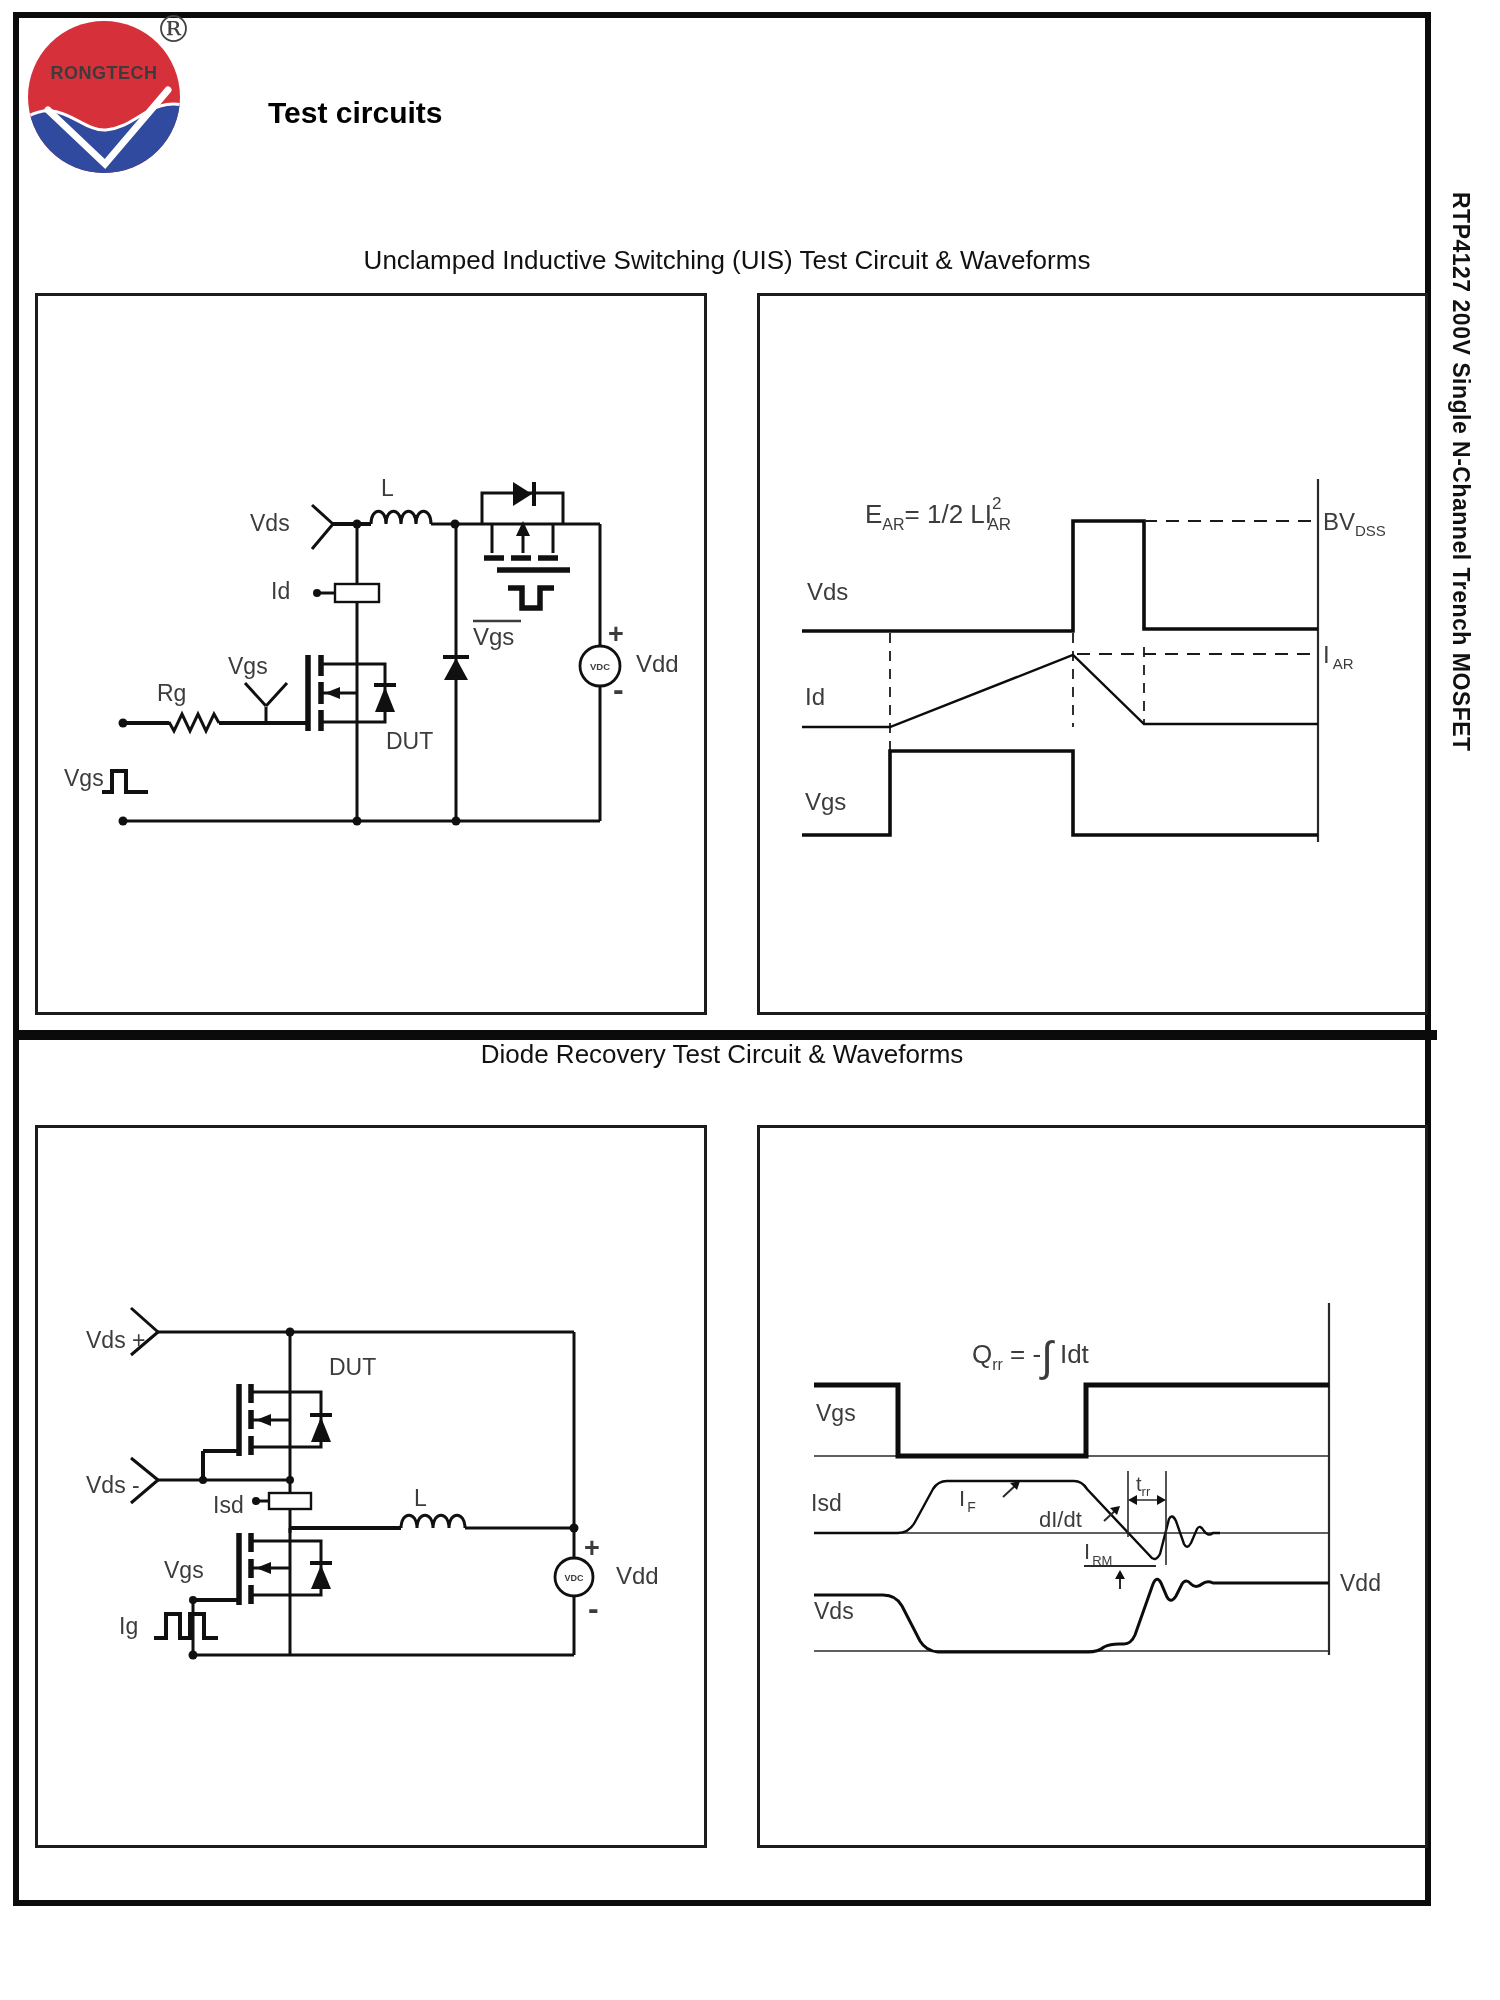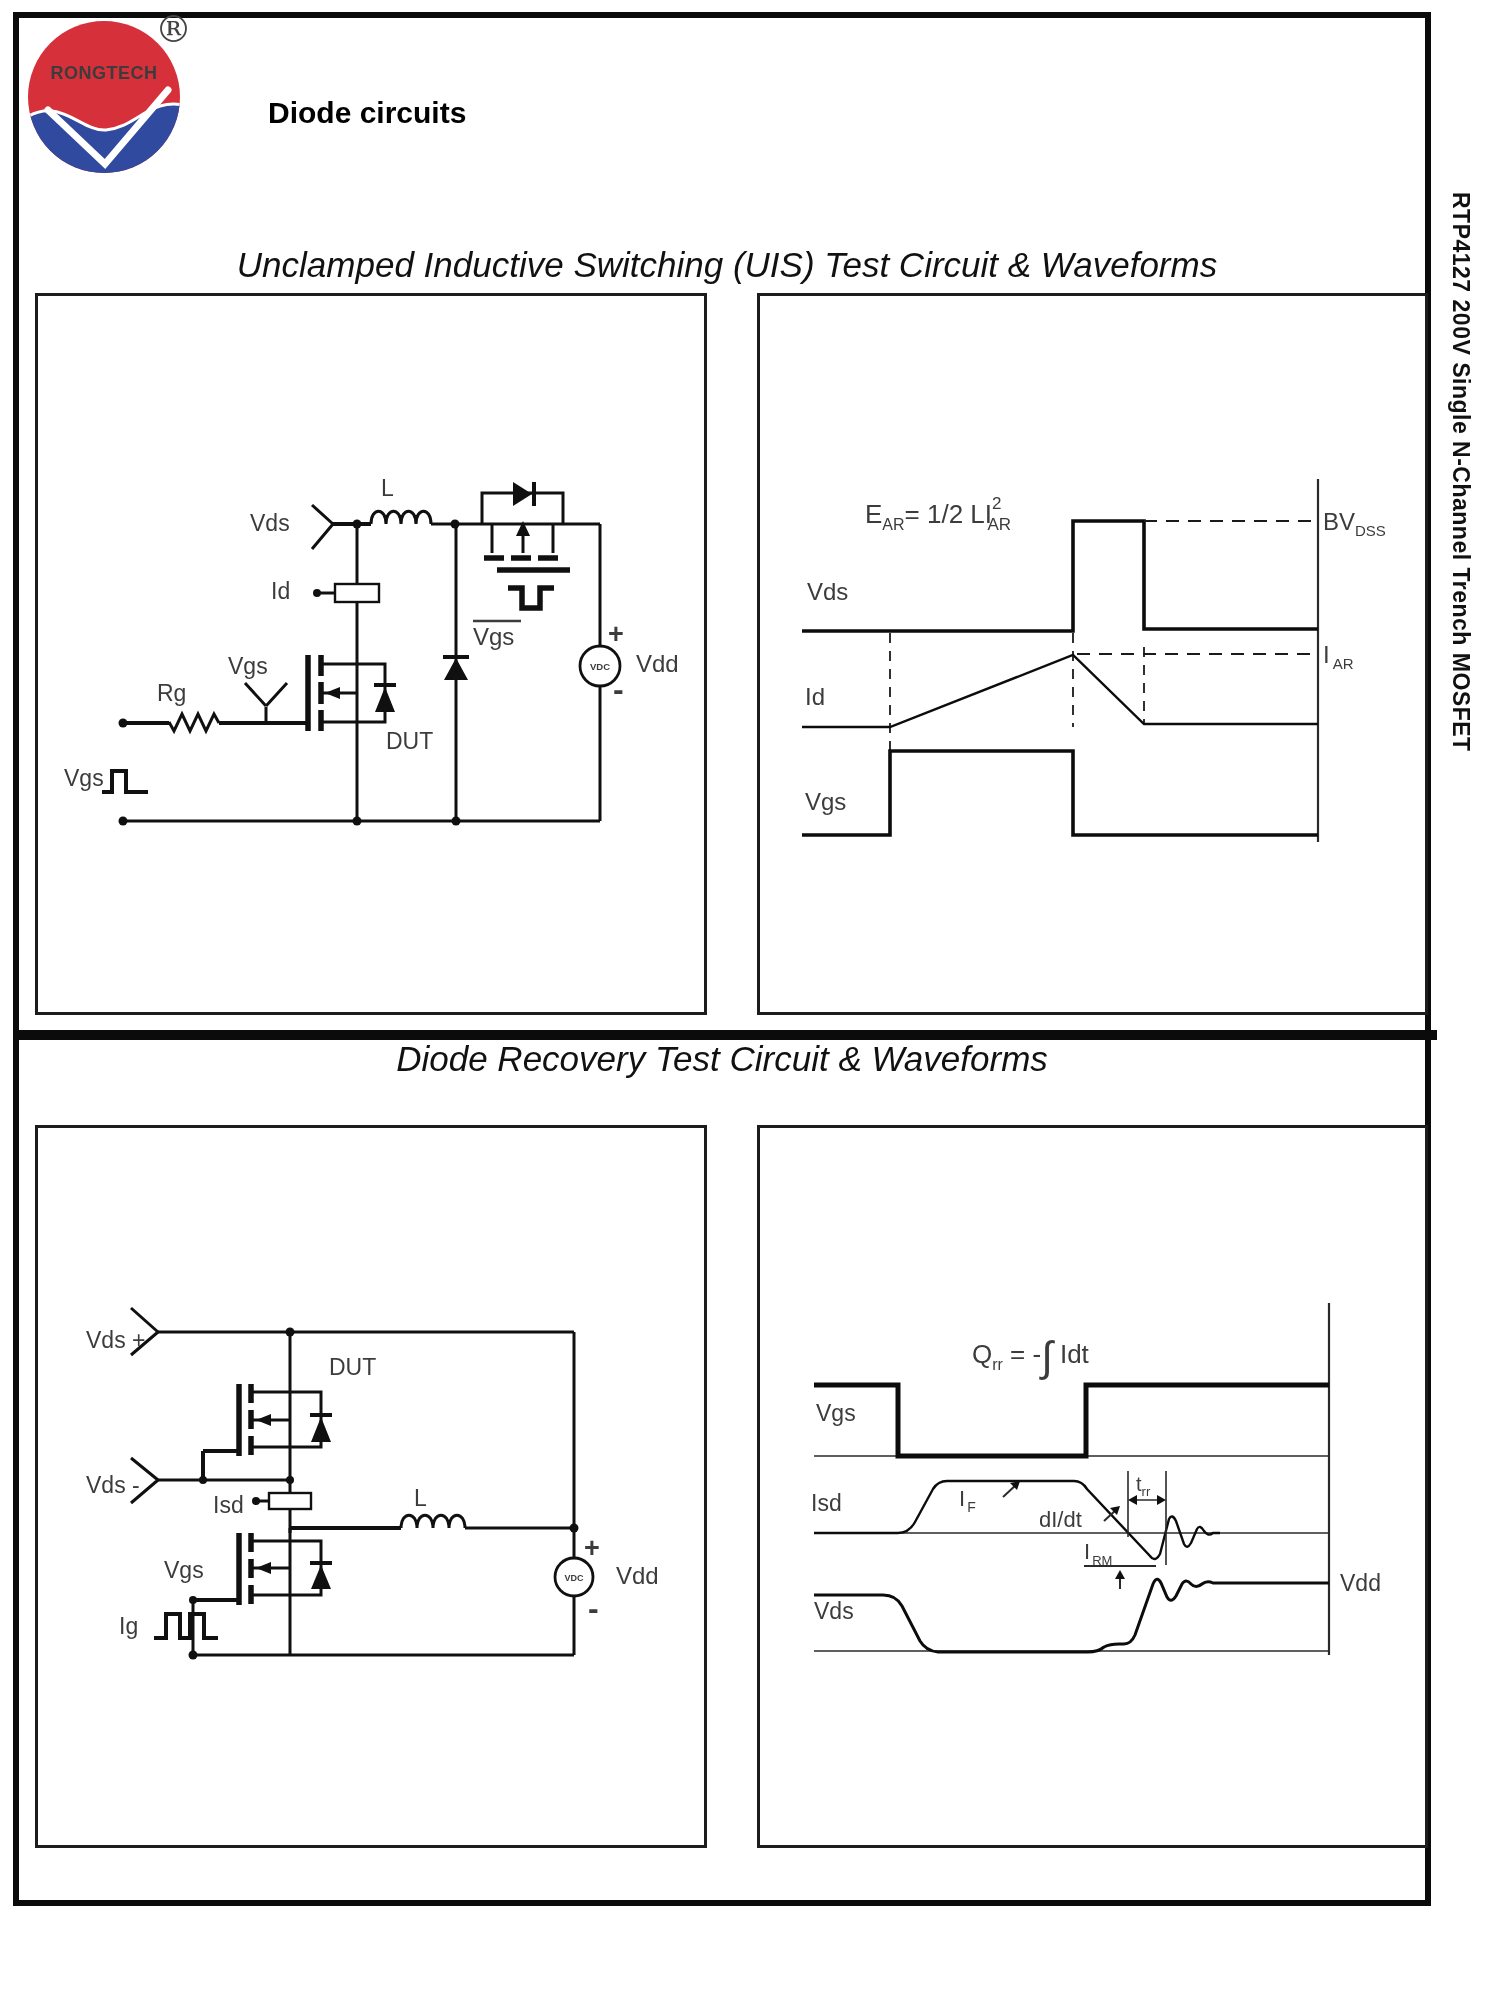"Diode circuits" div.h1 { text: Diode -> Test }
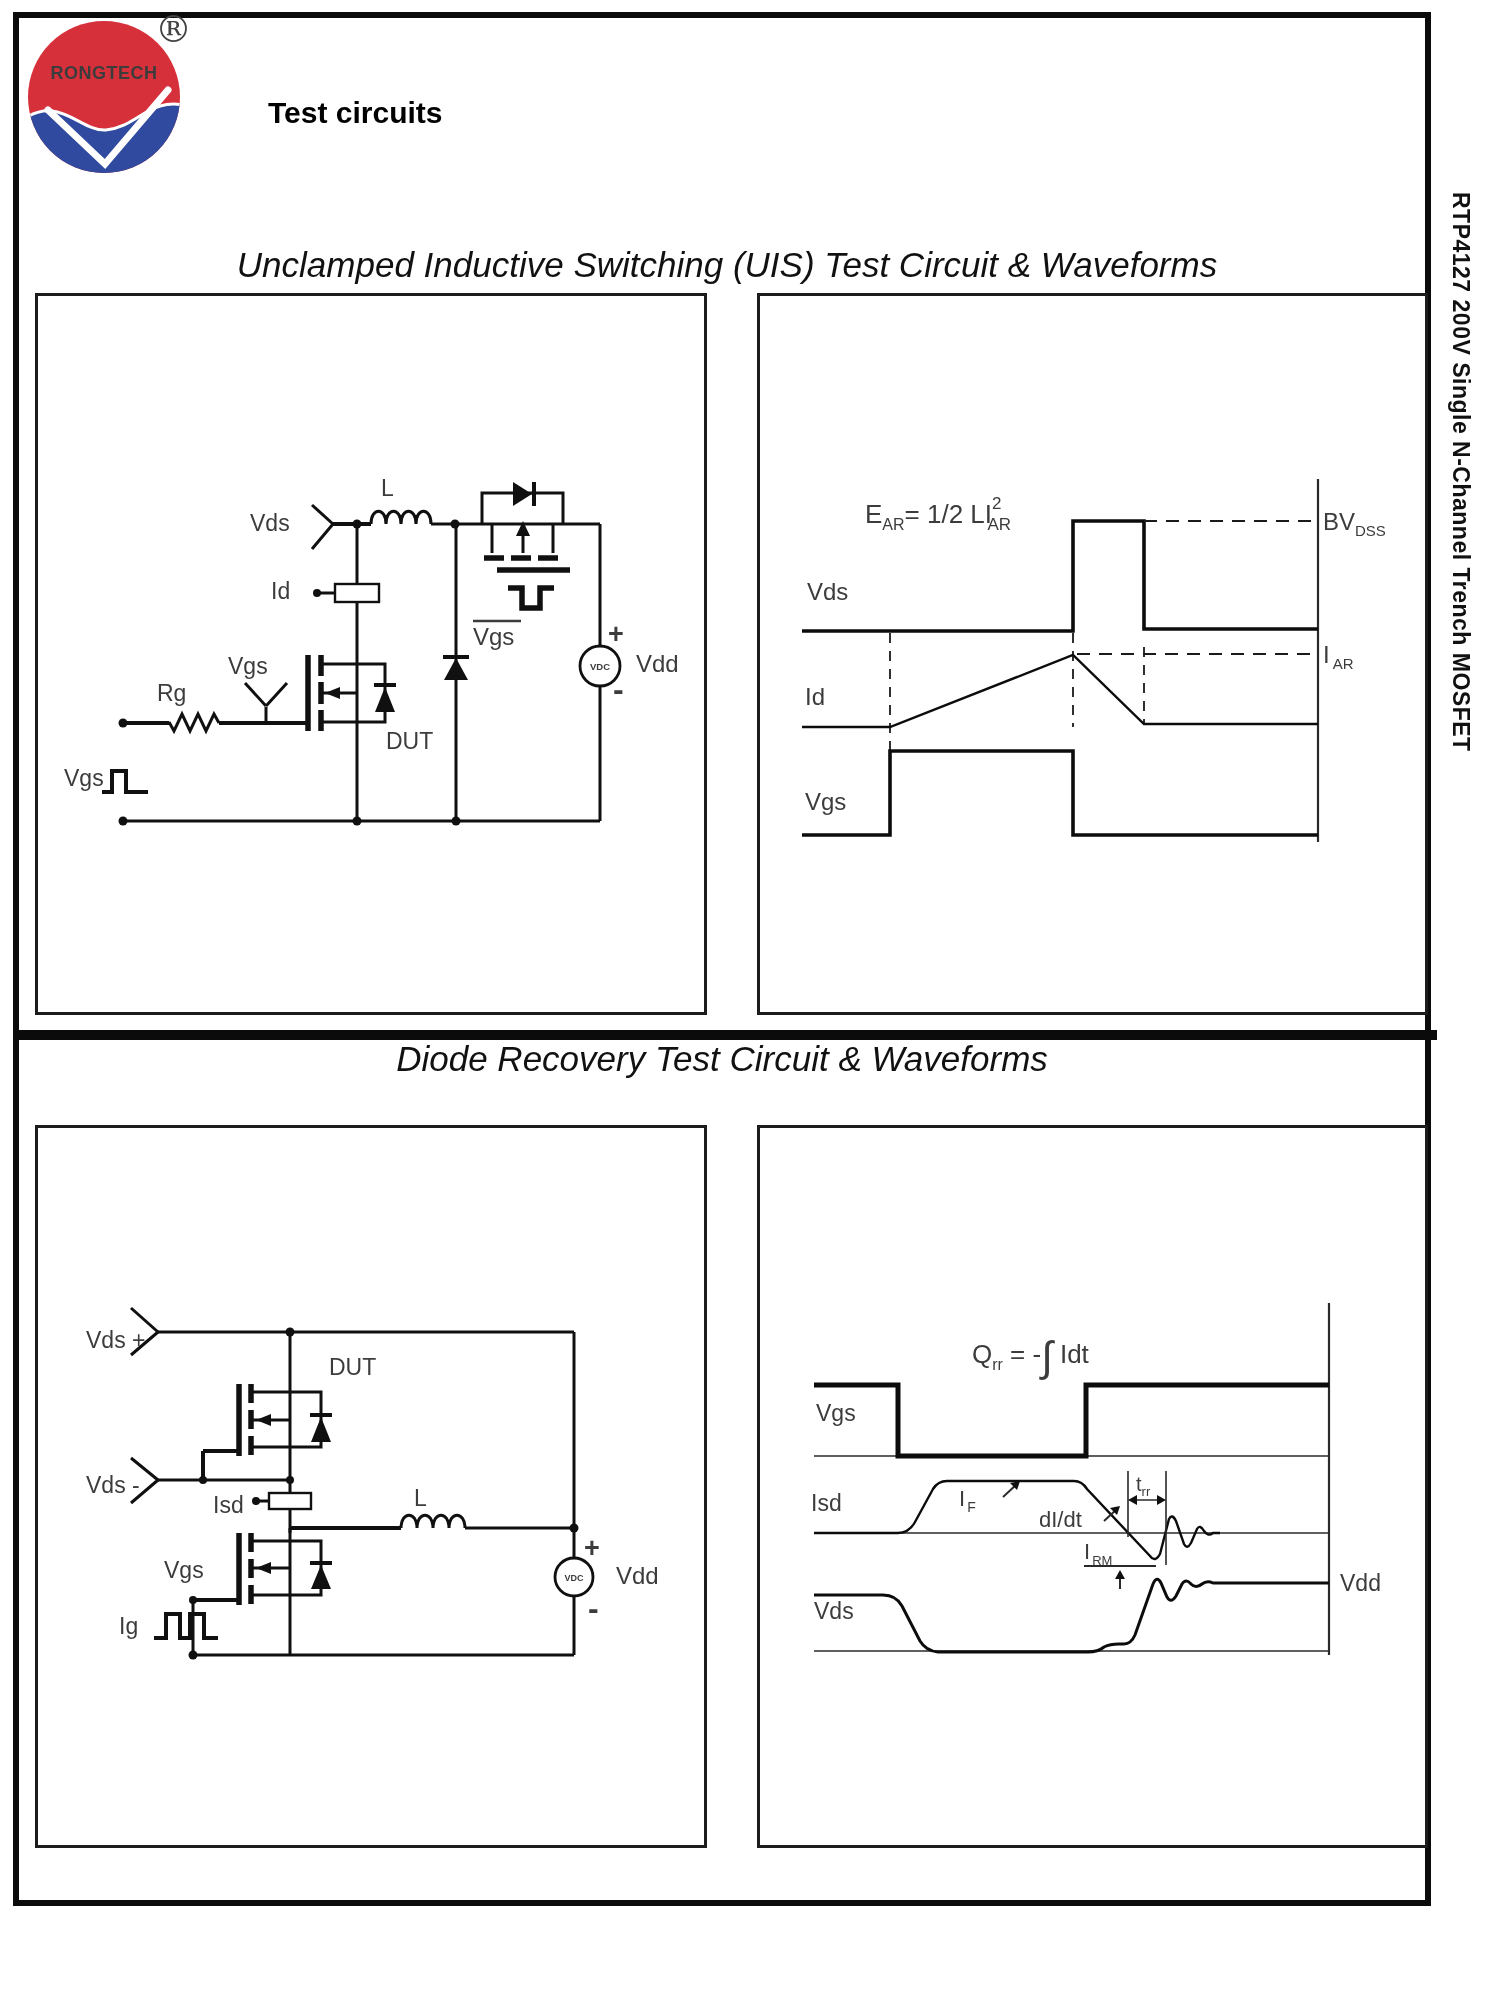"Unclamped Inductive Switching (UIS) Test" .title { font-size: 35px -> 26px; font-style: italic -> none }
